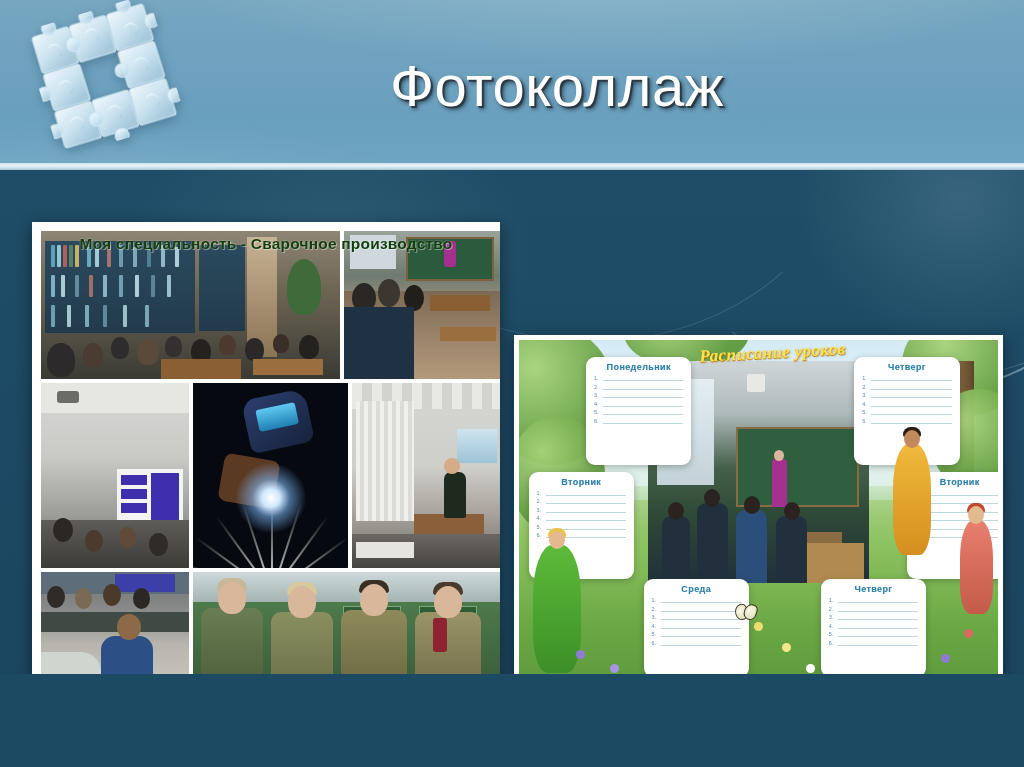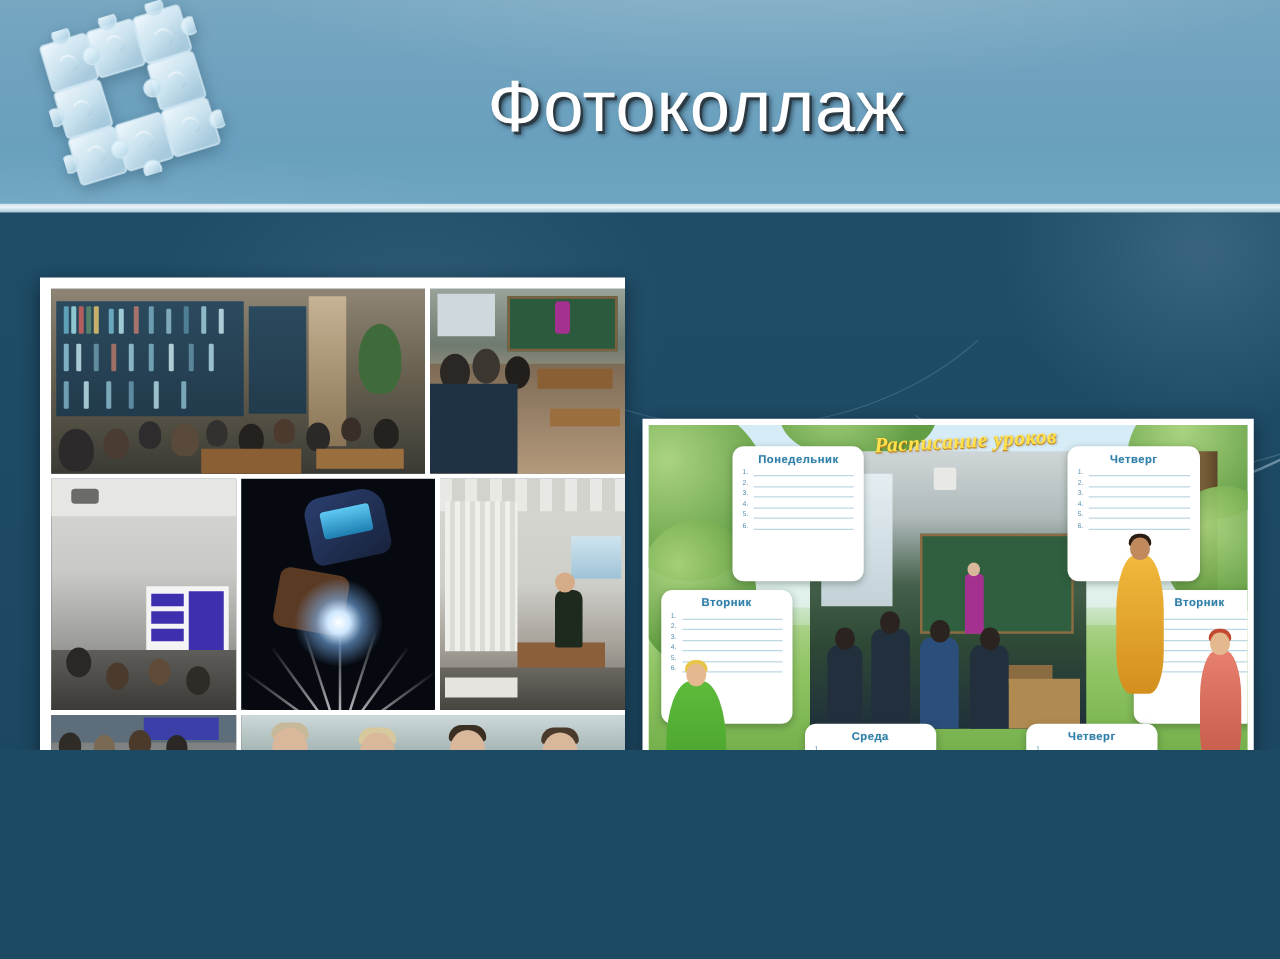"Фотоколлаж" .slide { height: 600px -> 674px }
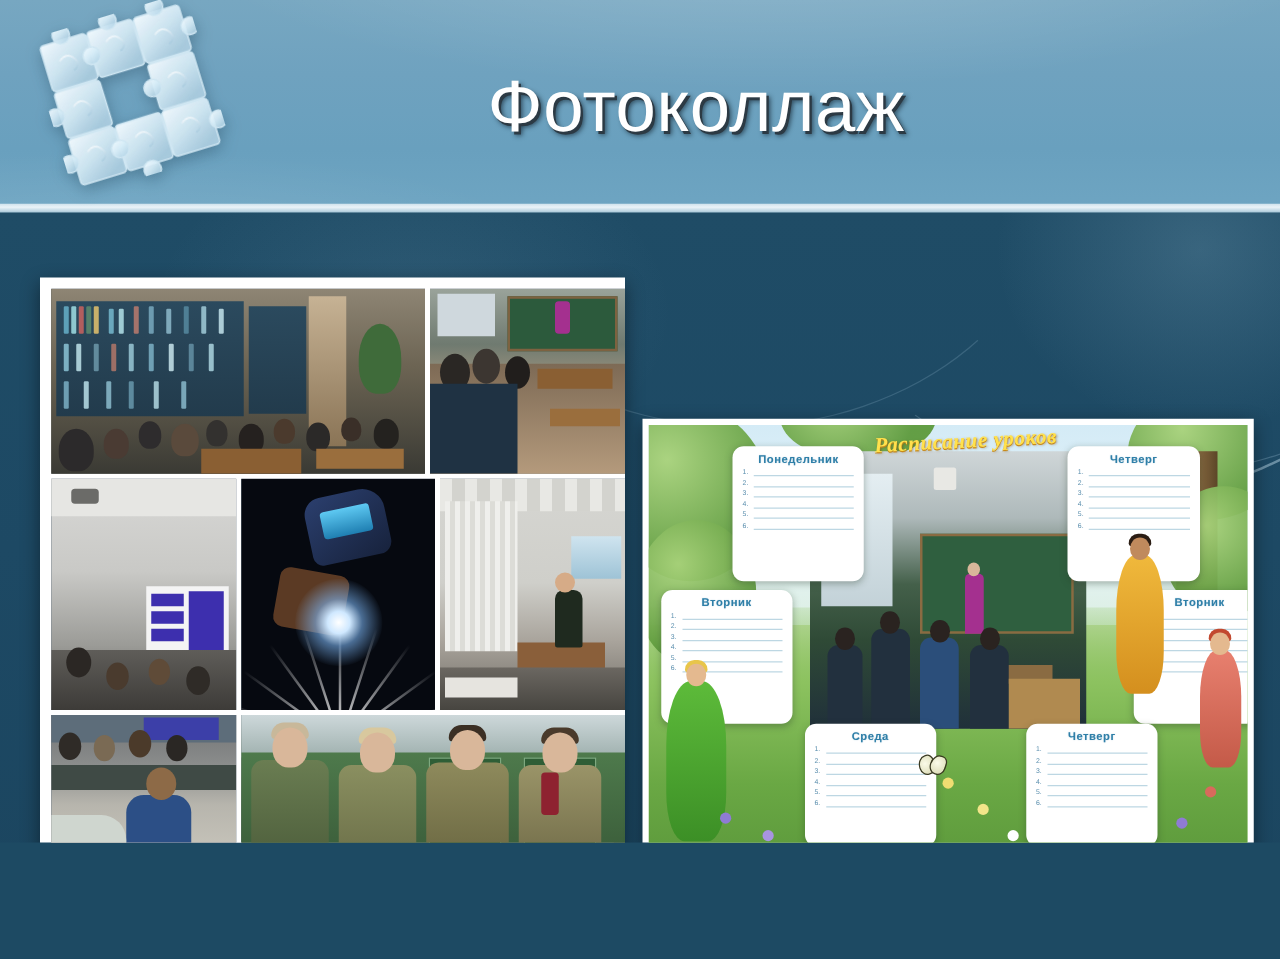"Моя специальность - Сварочное" div.collage-caption { html: none -> <div>Моя специальность - Сварочное производство</div> }
